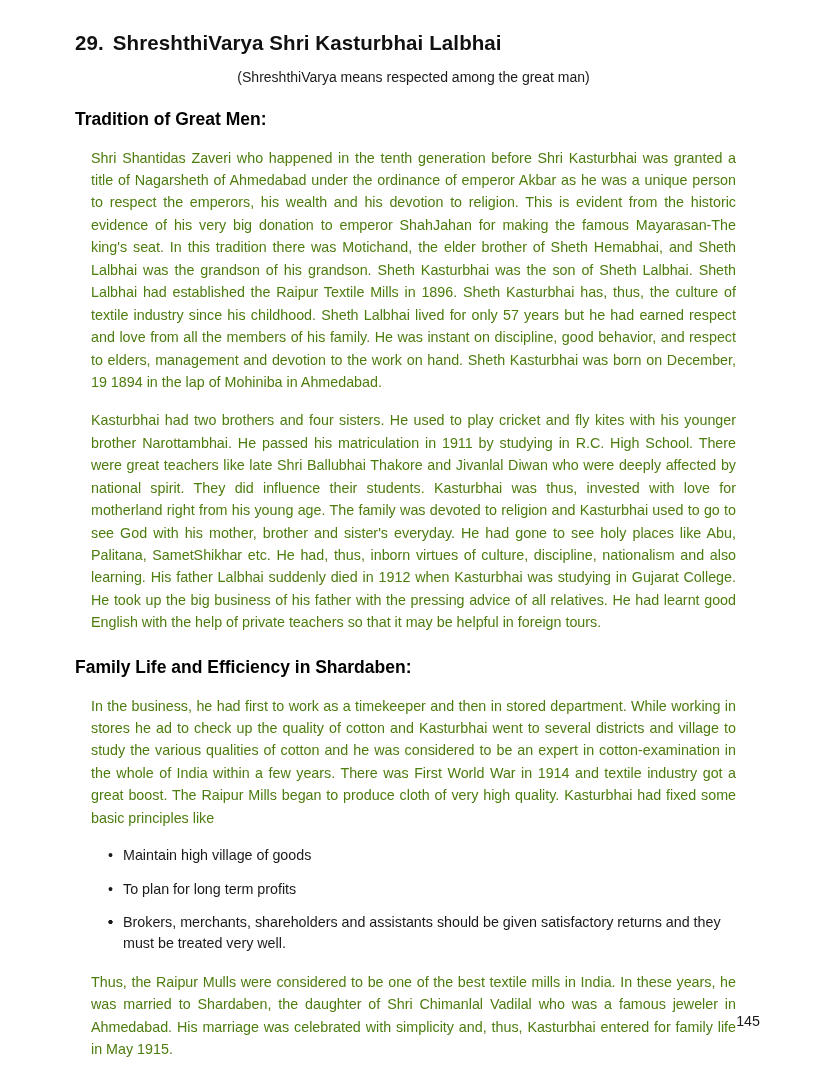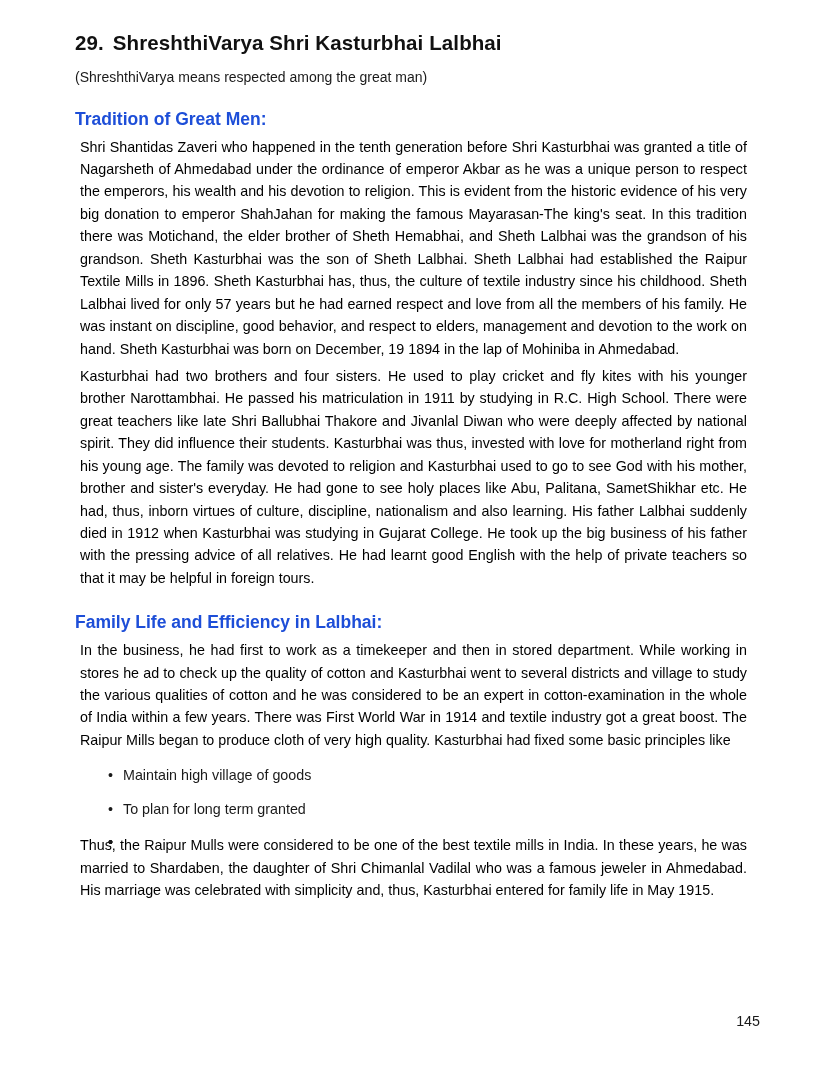"(ShreshthiVarya means respected among" .subtitle { text-align: none -> center }
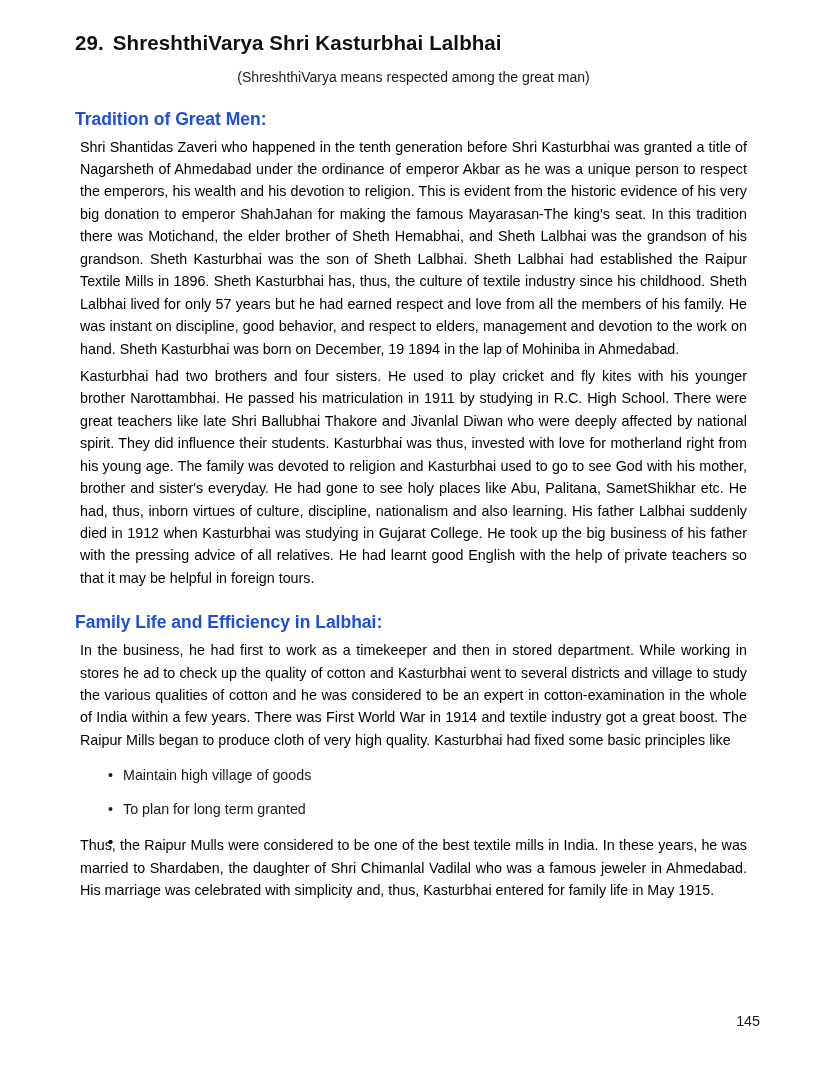"Tradition of Great Men:" .section-heading { color: #1d4ed8 -> #000000 }
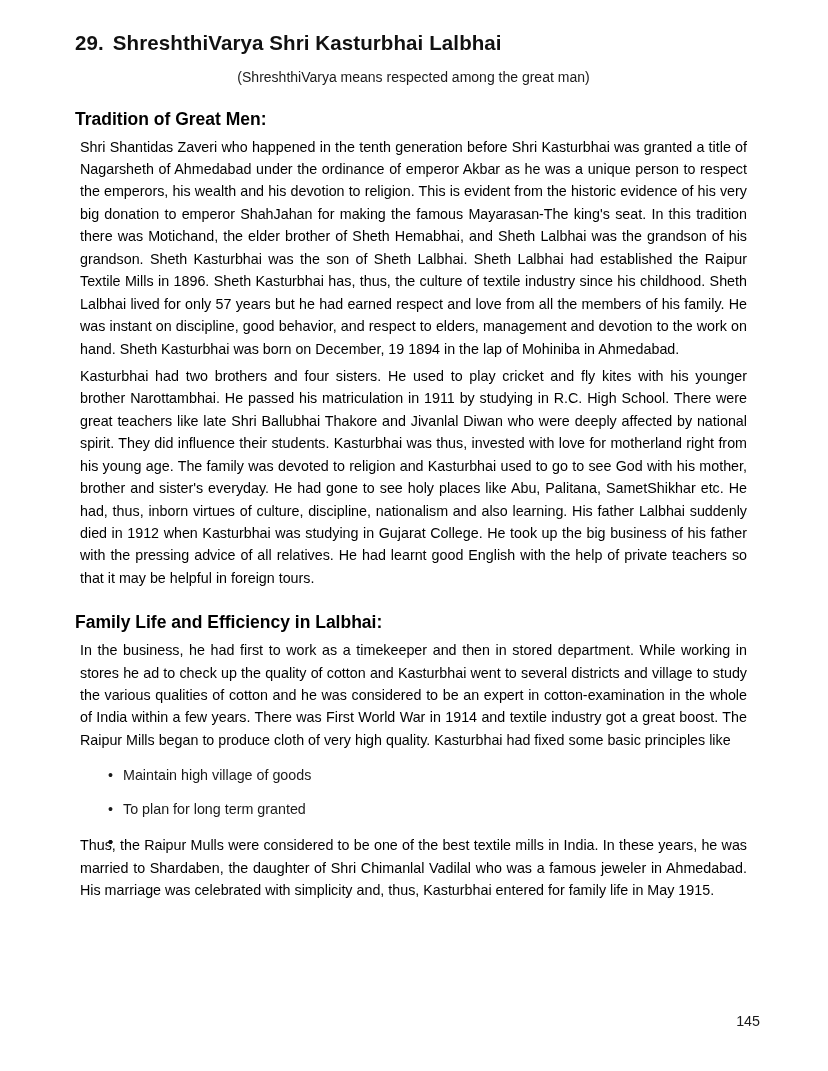"Shri Shantidas Zaveri who happened" p.body-text { color: #000000 -> #4d7c0f; margin: 5px -> 16px }
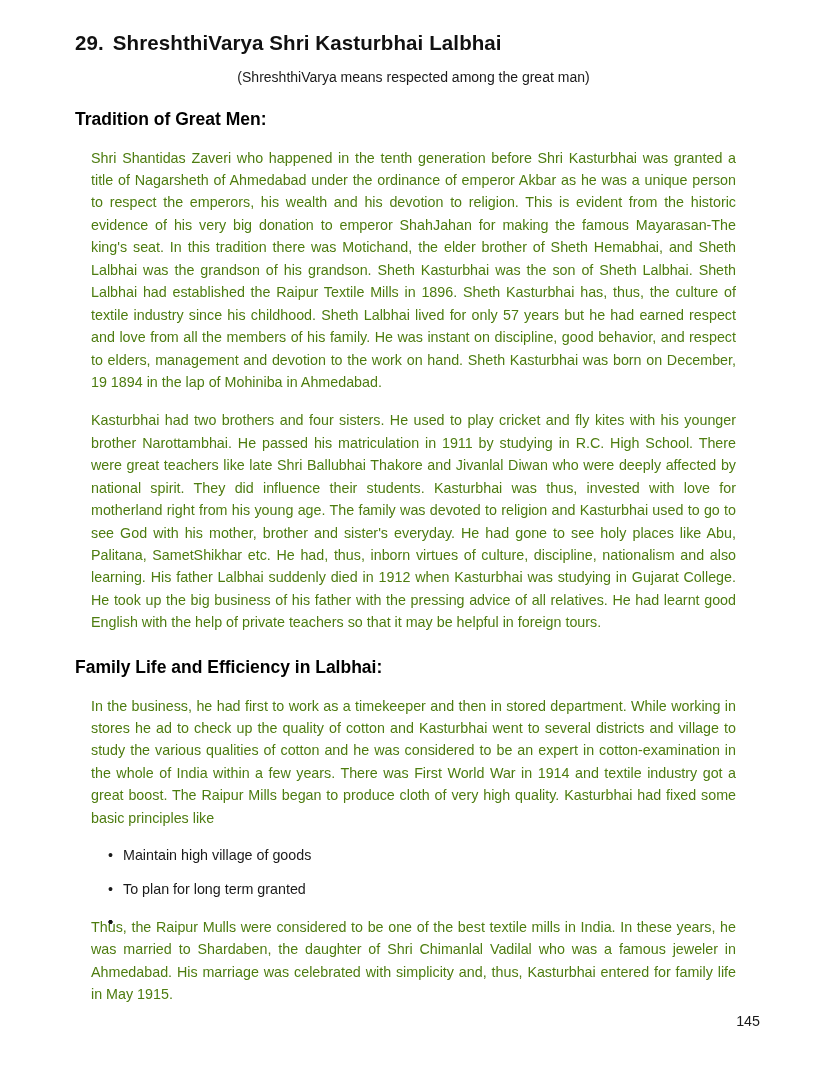"Family Life and Efficiency in" h2.section-heading { text: Lalbhai -> Shardaben }
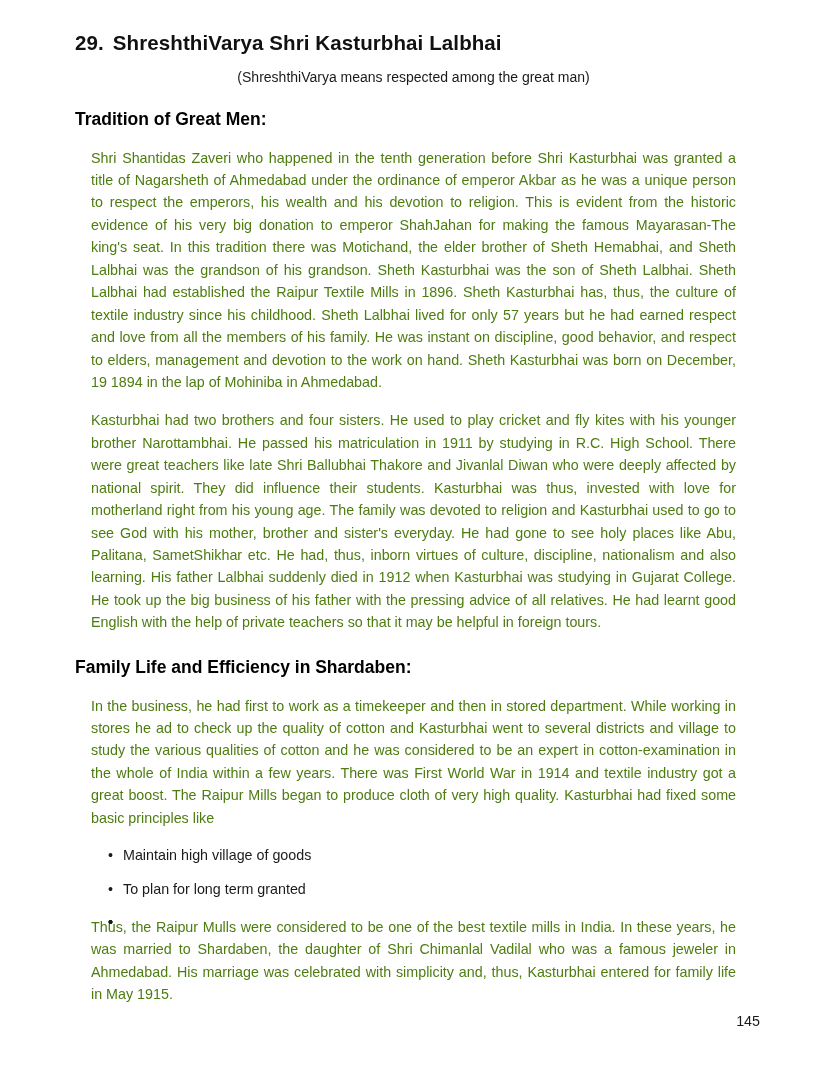"To plan for long term" span { text: granted -> profits }
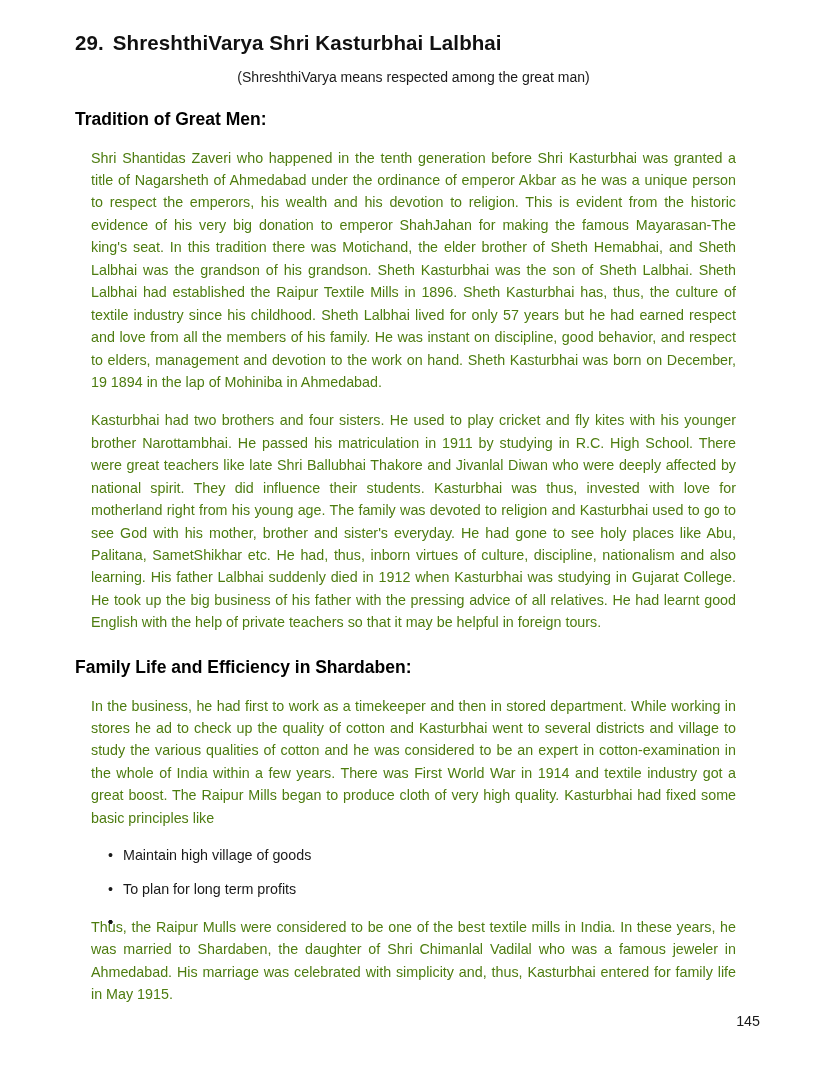"Brokers, merchants, shareholders and" span { html: none -> <span>Brokers, merchants, shareholders and assistants should be given satisfactory returns and they must be treated very well.</span> }
